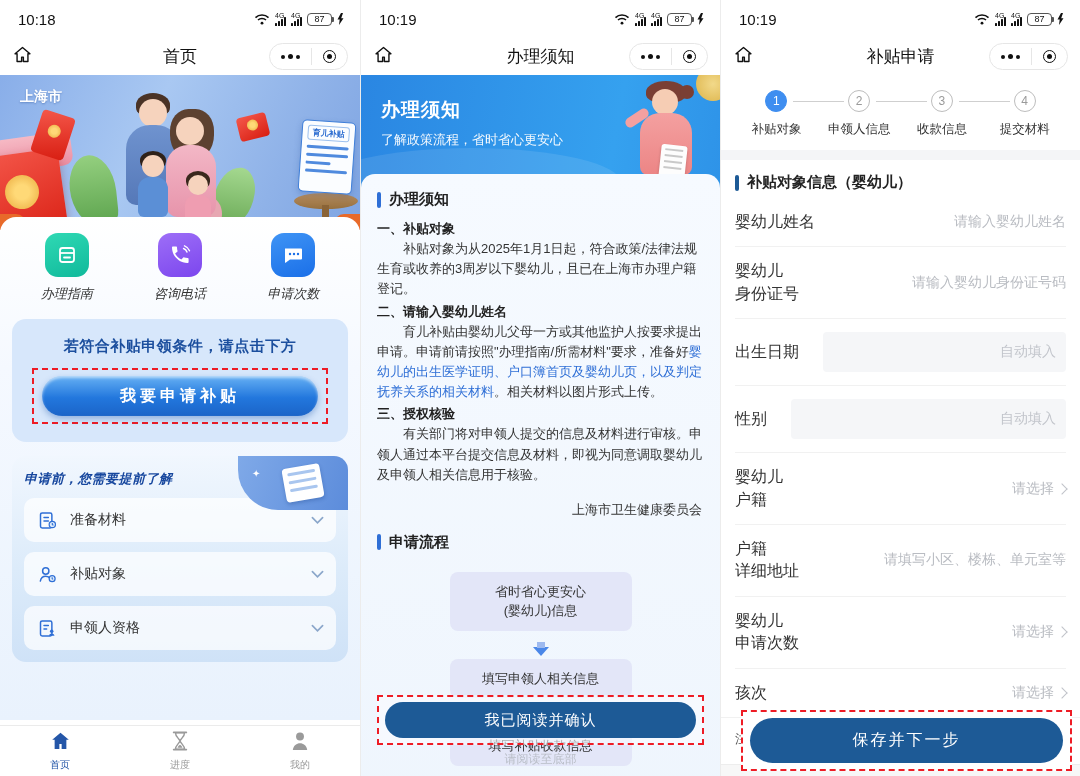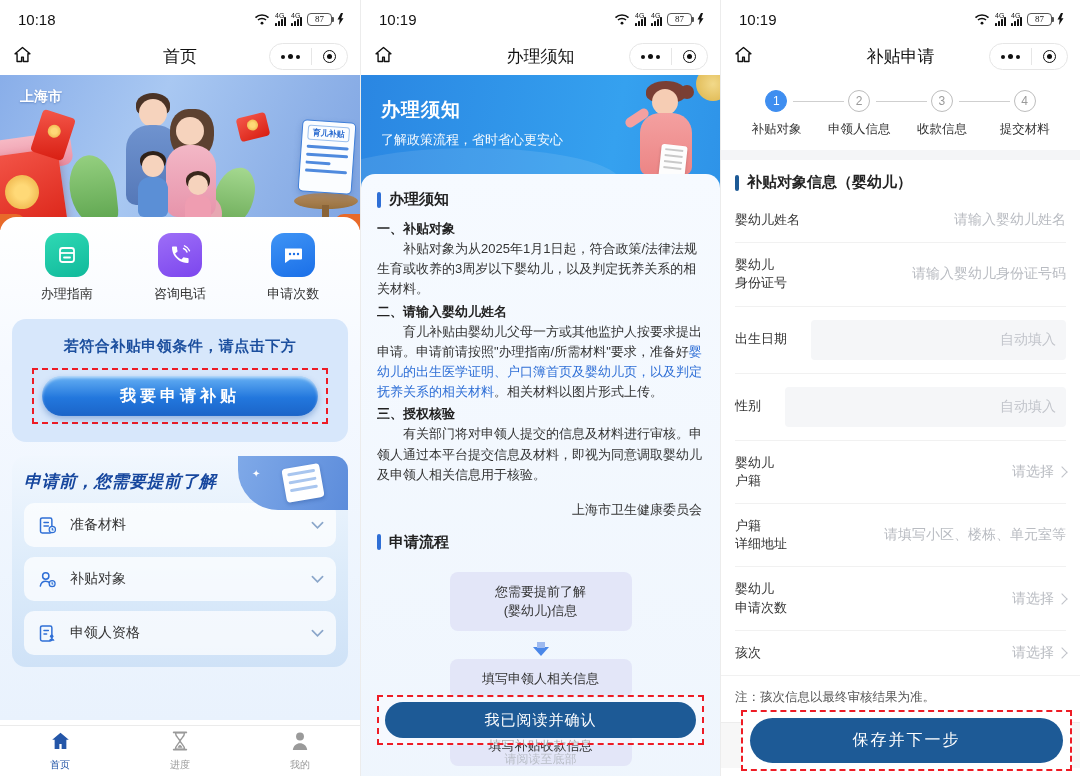"87" .battery { font-family: Liberation Serif, serif -> none }
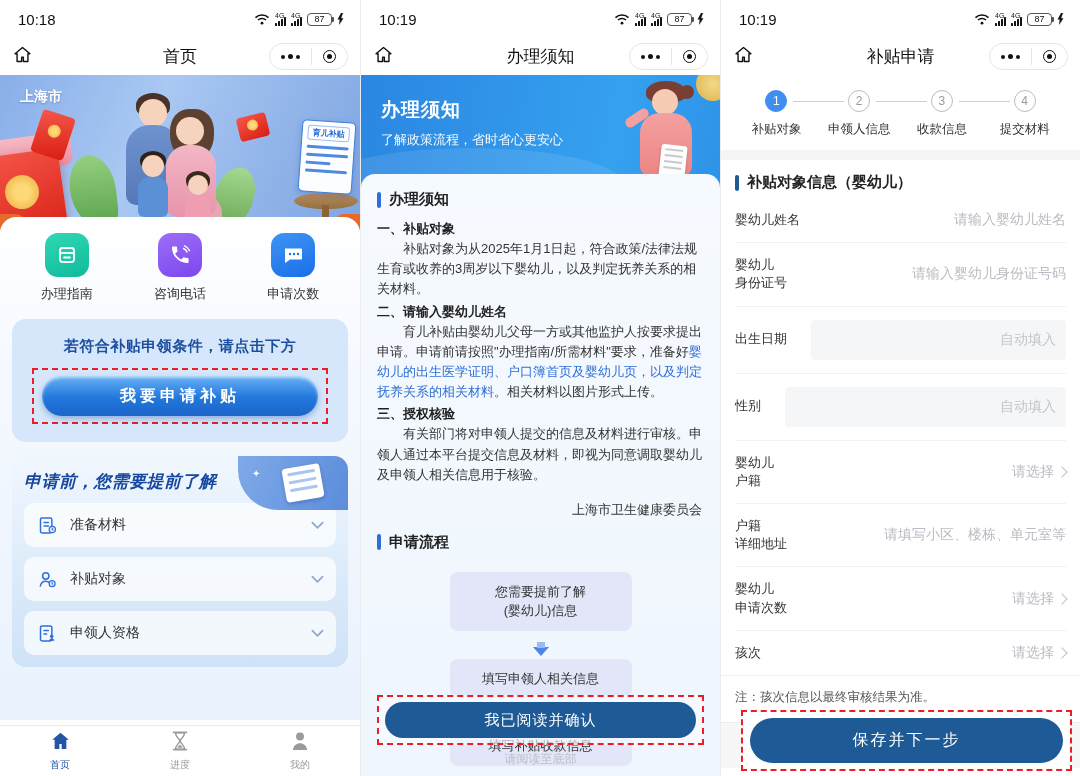"婴幼儿姓名" .flabel { font-size: 13px -> 16px }
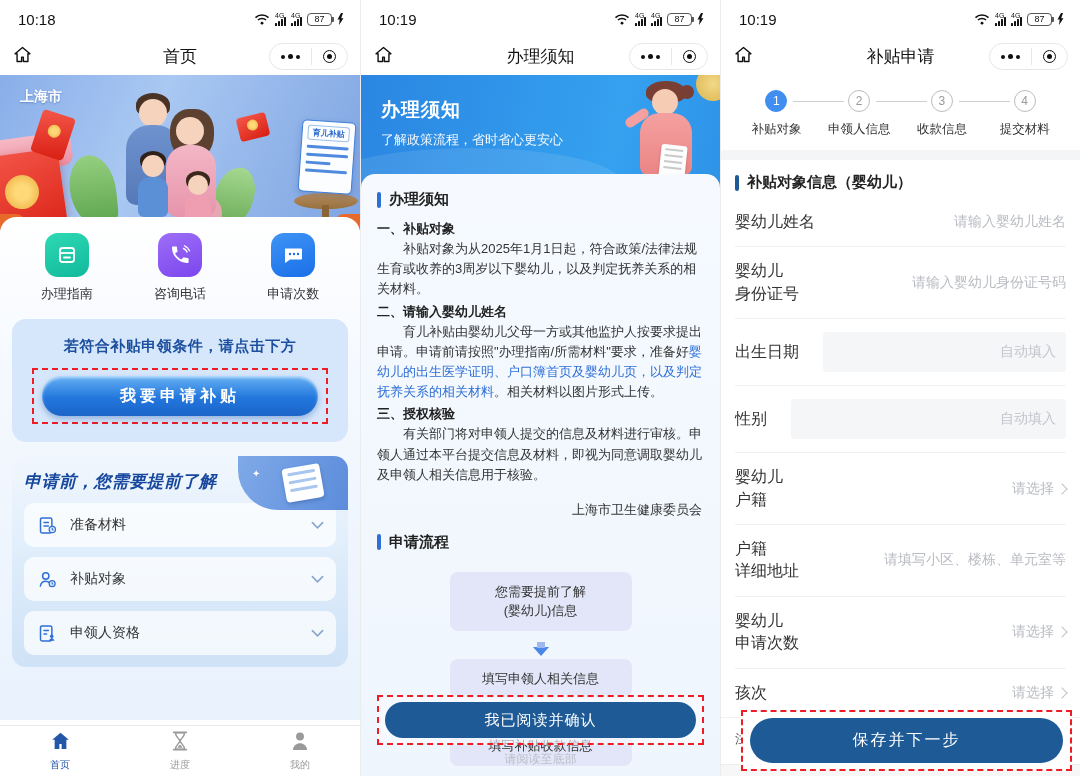"补贴对象为从2025年1月1日起，符合政策/法律法规生育或收养的3周岁以下婴幼儿" p { text: 以及判定抚养关系的相关材料 -> 且已在上海市办理户籍登记 }
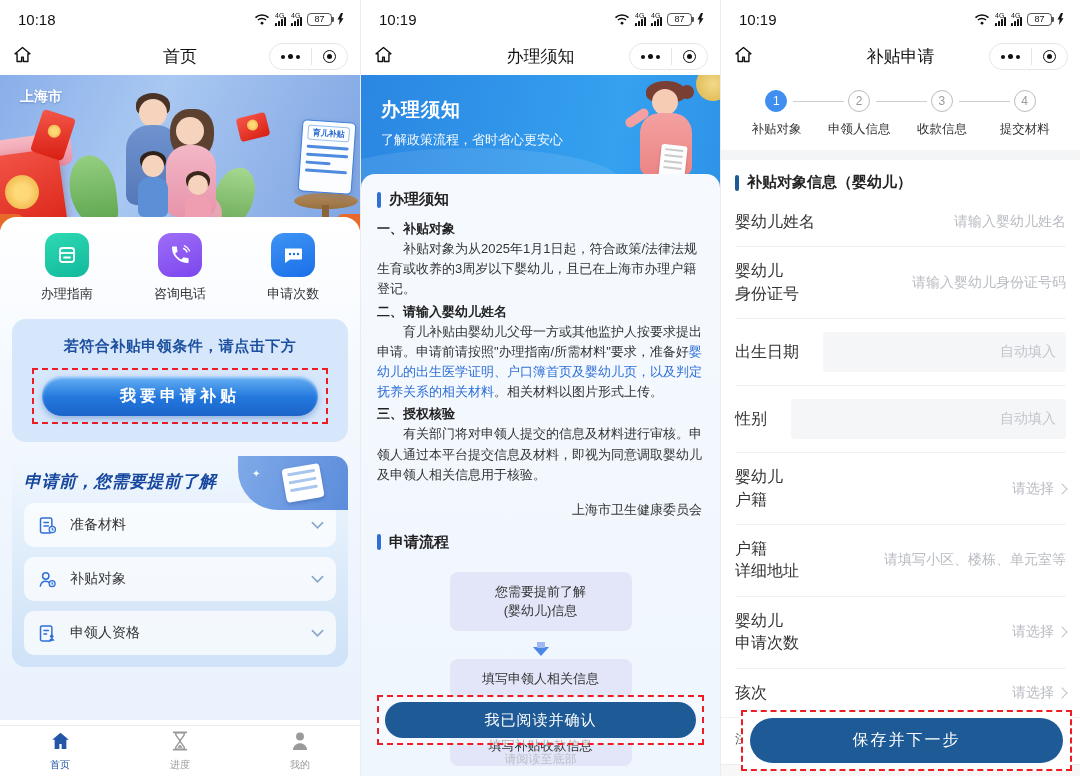"办理指南" .quick { font-style: none -> italic }
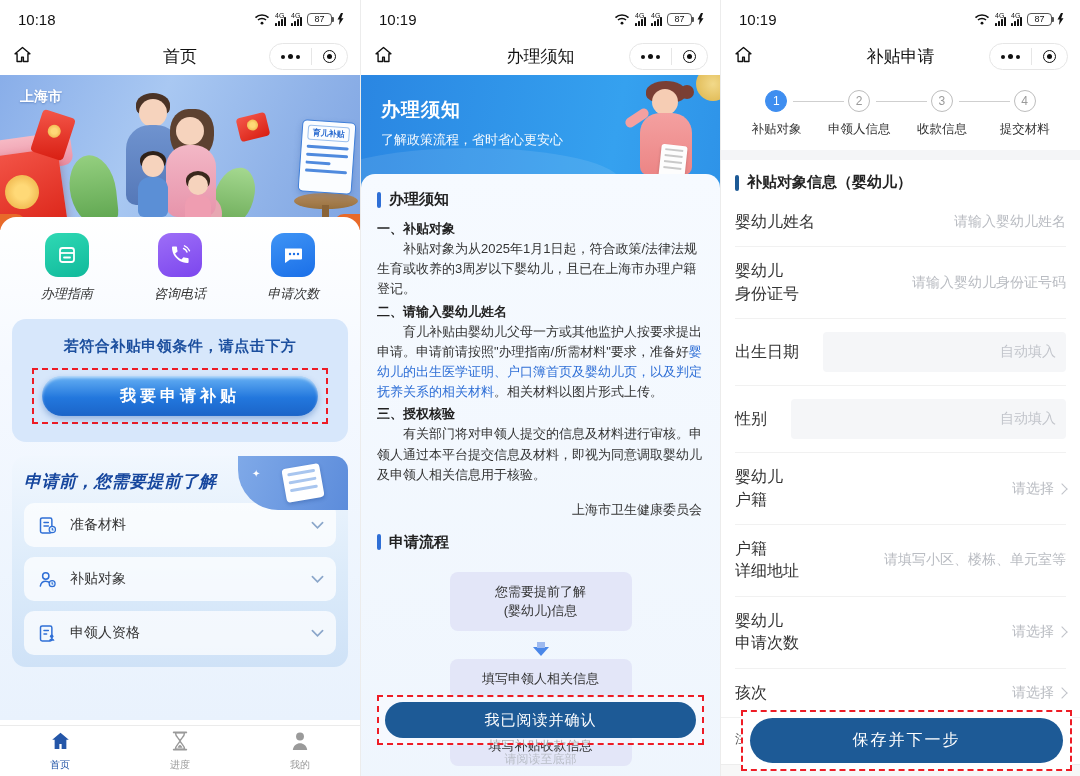"申请前，您需要提前了解" .know-title { font-size: 17px -> 13px }
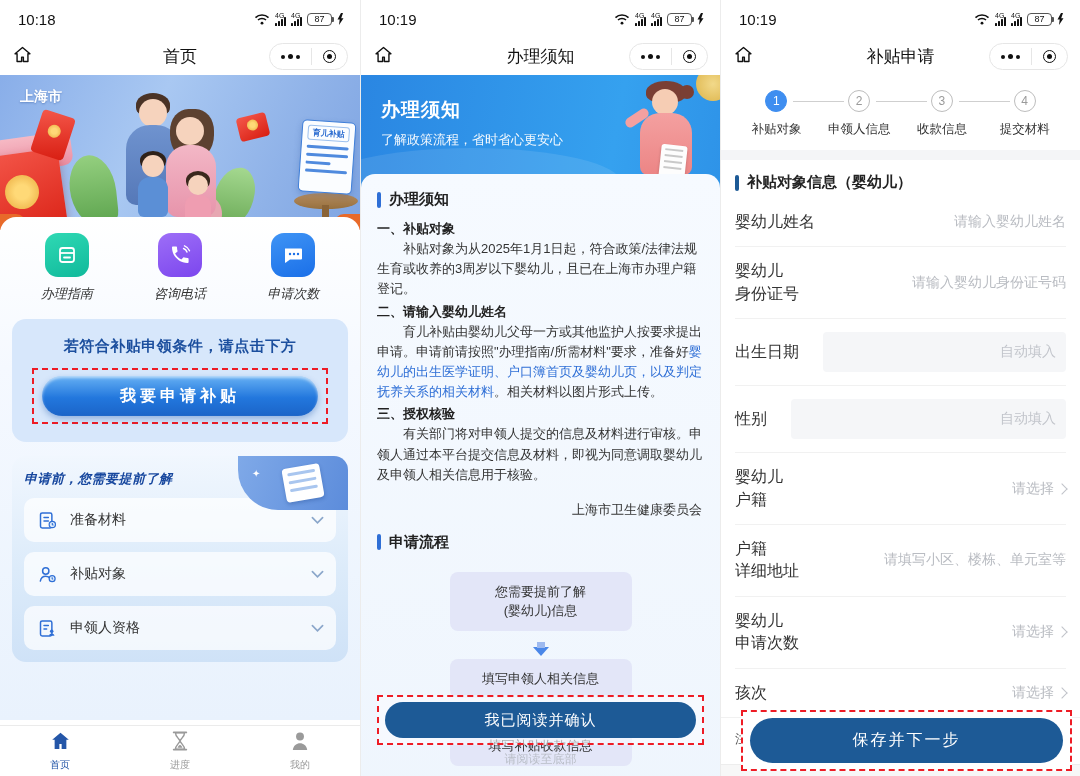"您需要提前了解" div.flow-box { text: 您需要提前了解 -> 省时省心更安心 }
